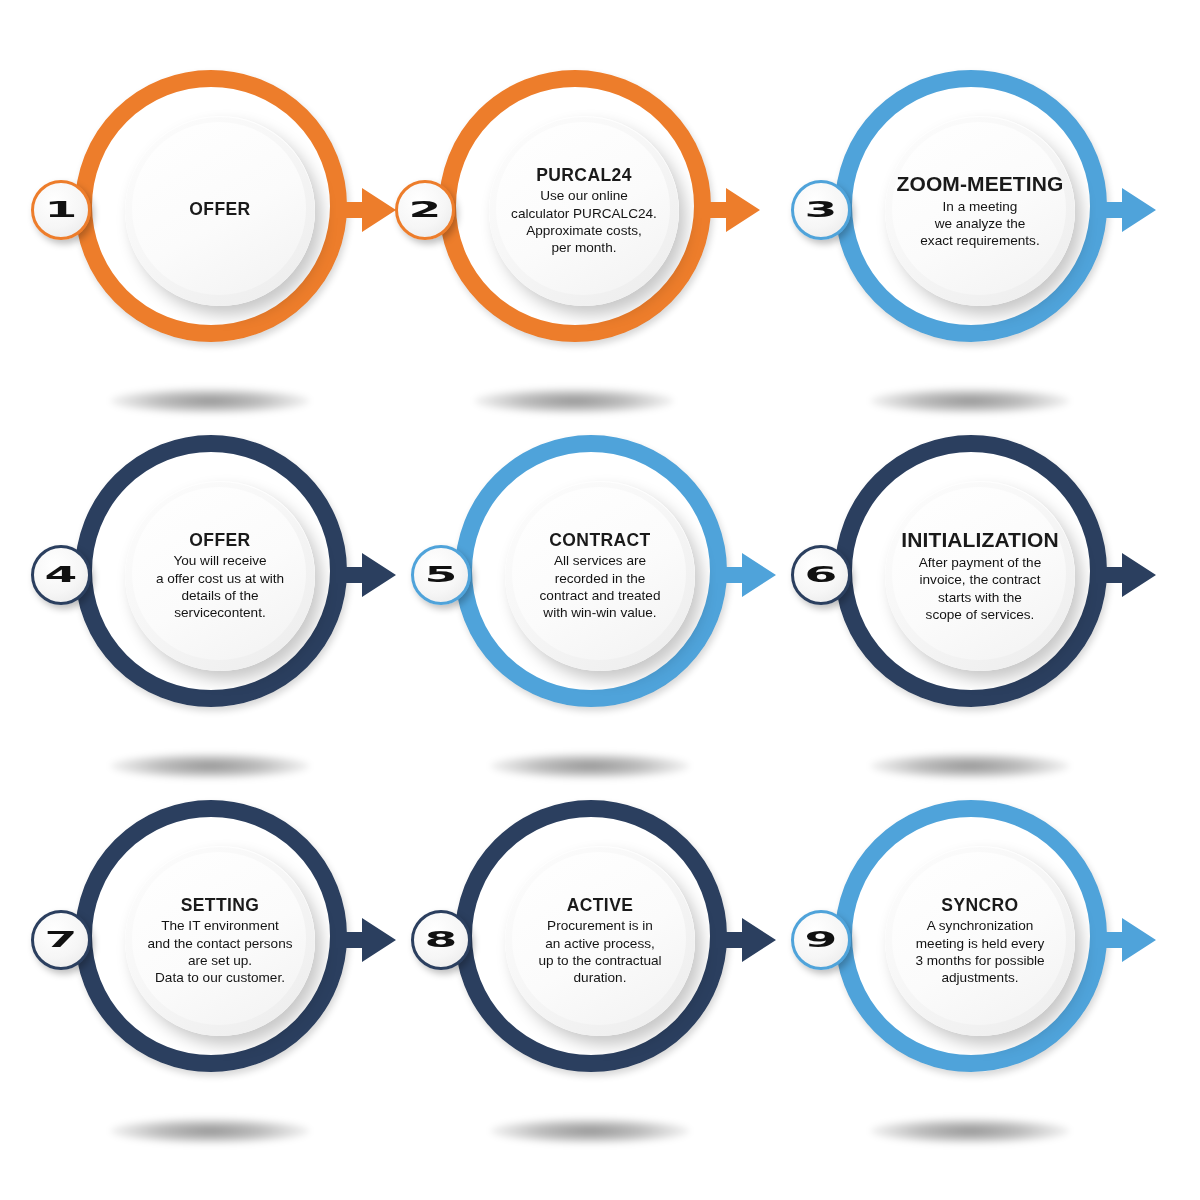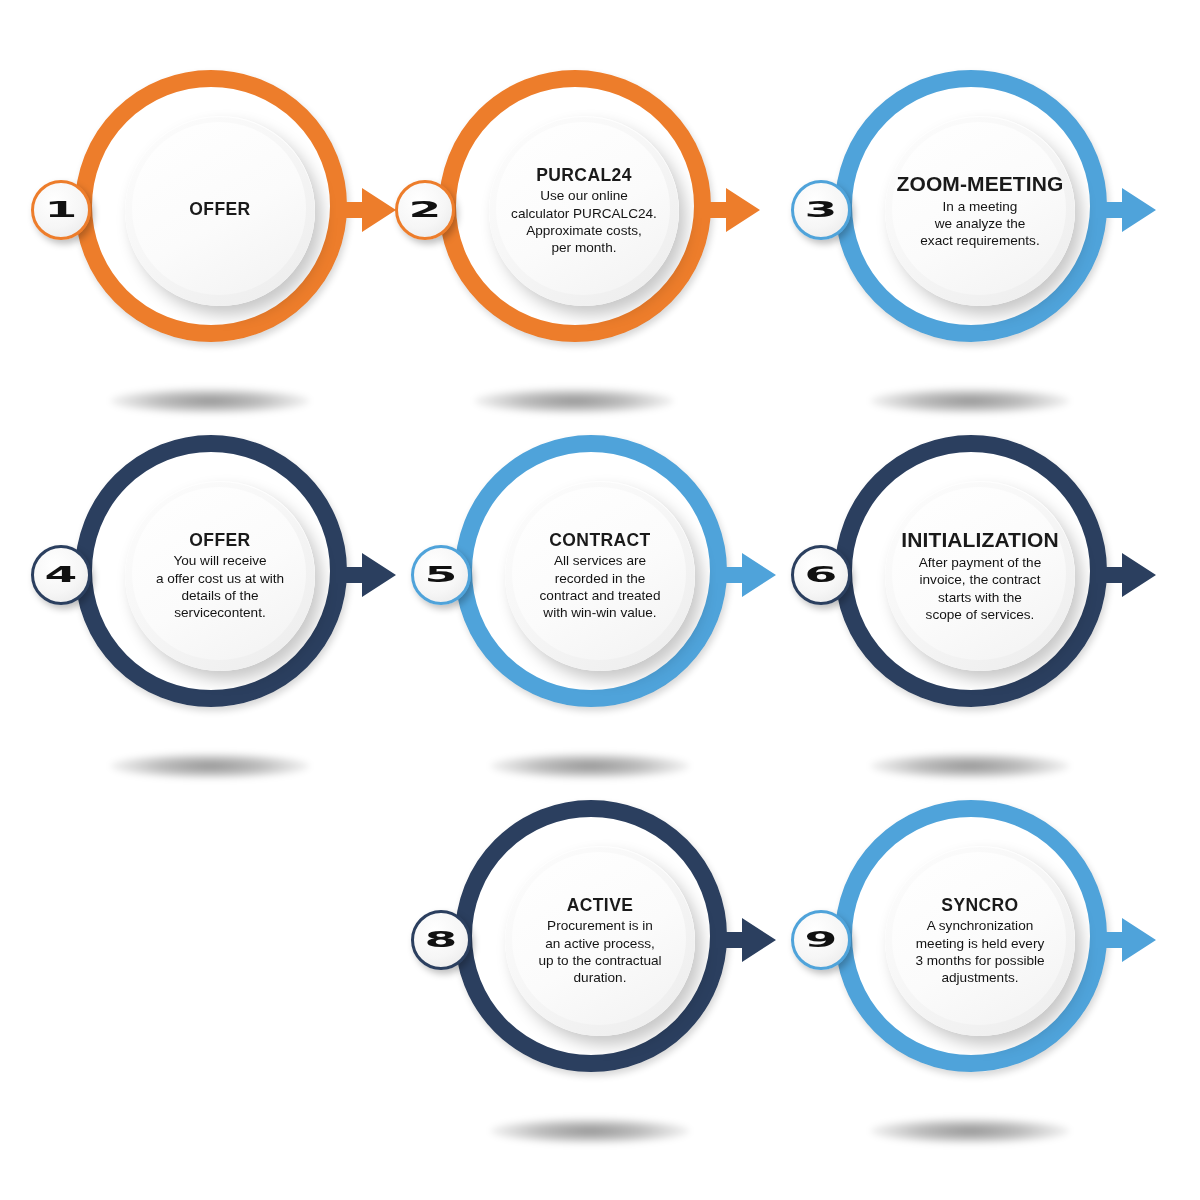"SETTING" div.step { html: none -> <div> <div></div> <div> <svg> <path></path> </svg> </div> <div></div> <div> <div> <div>SETTING</div> <div>The IT environment and the contact persons are set up. Data to our customer.</div> </div> </div> <div> <span>7</span> </div> </div> }
